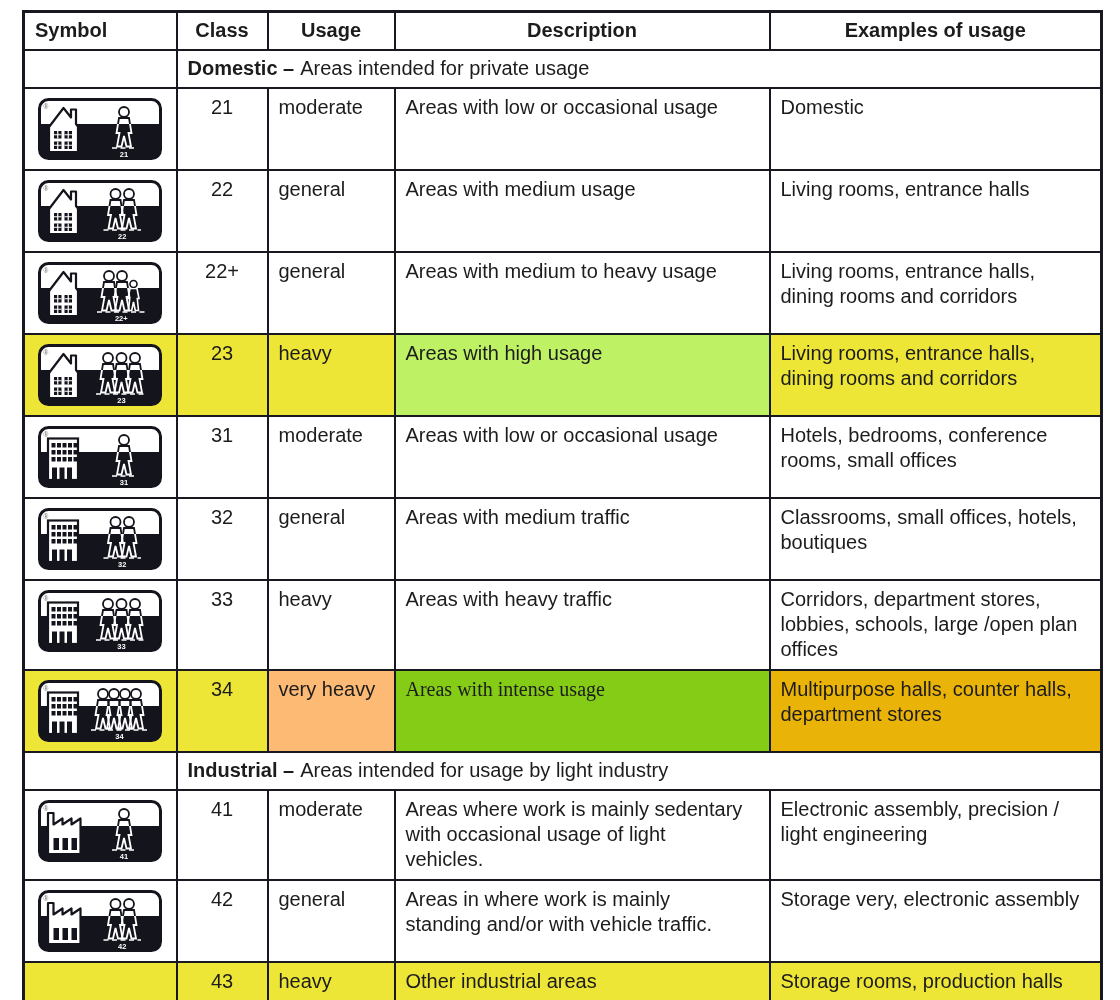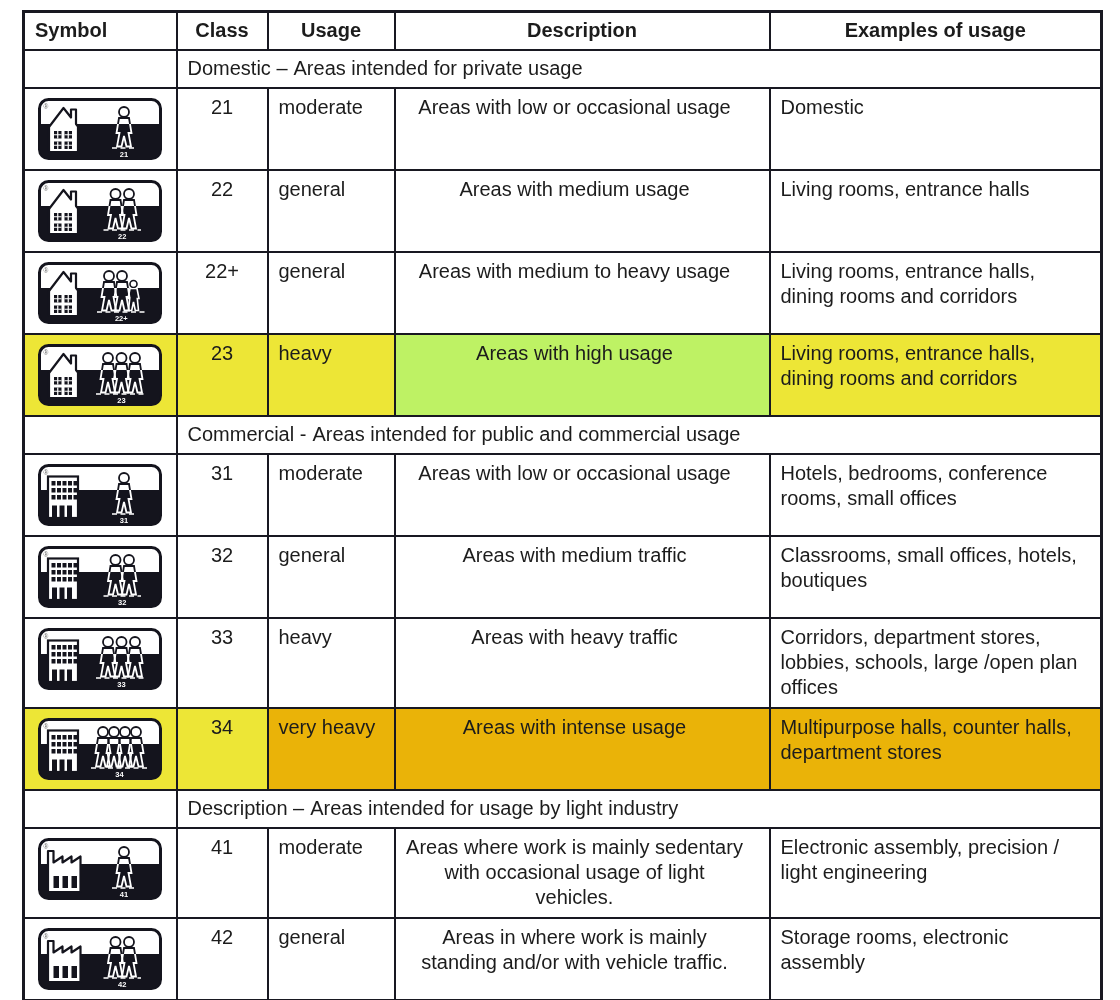"Domestic –" .sec-title { font-weight: normal -> bold }
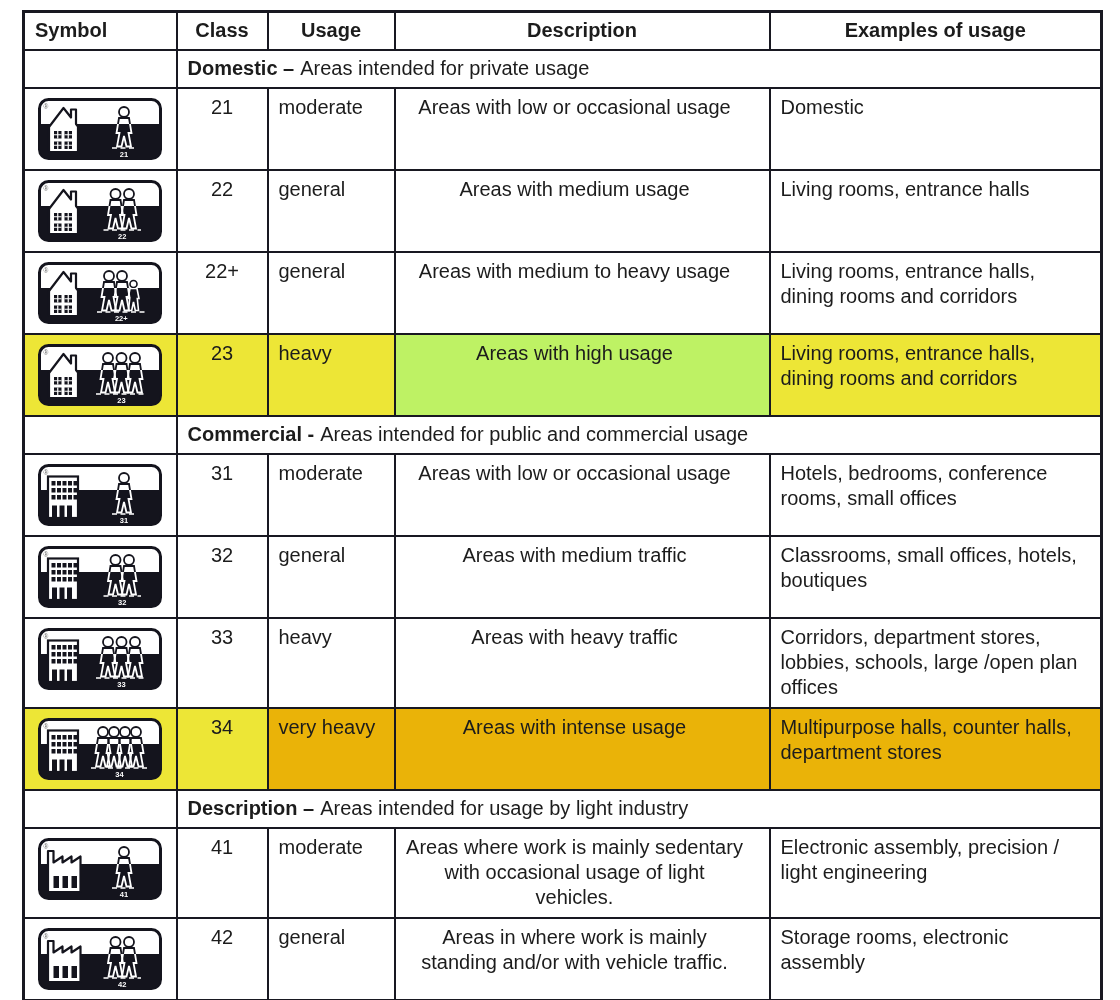"Areas with low or occasional" td.dsc { text-align: center -> none }
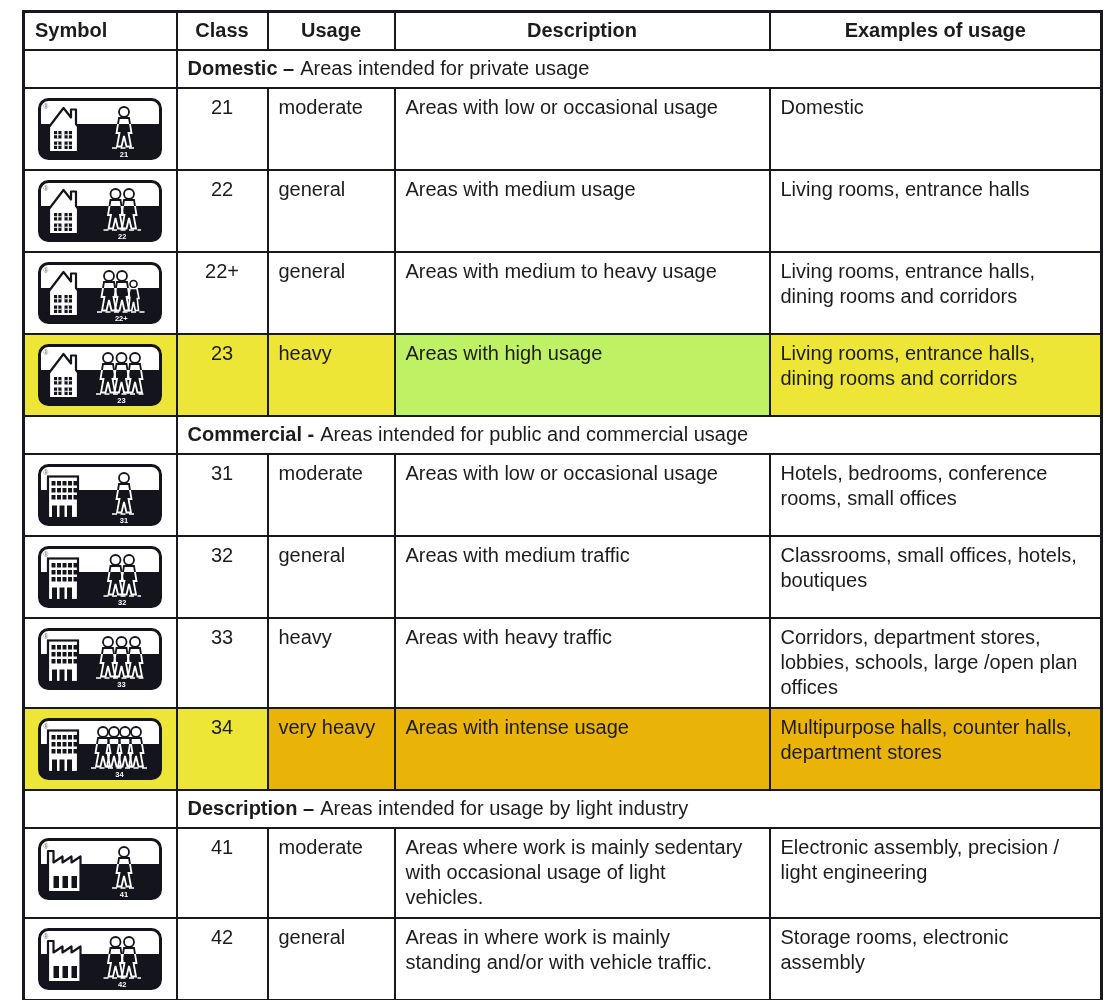"Commercial - Areas intended for" tr.h-sec { html: <tr> <td></td> <td><span>Commercial -</span><span>Areas intended for public and commercial usage</span></td> </tr> -> none }
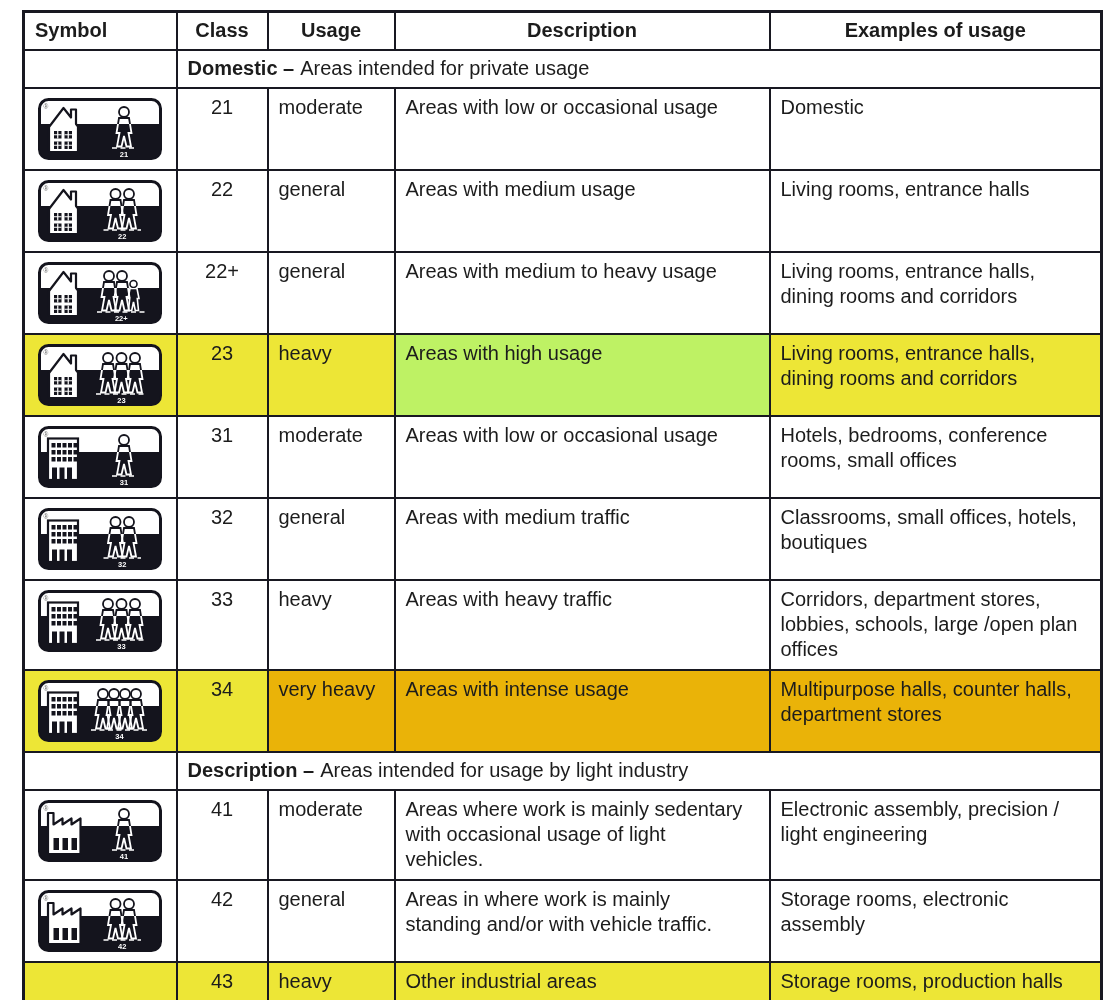"very heavy" td.usg { background: #eab308 -> #fdba74 }
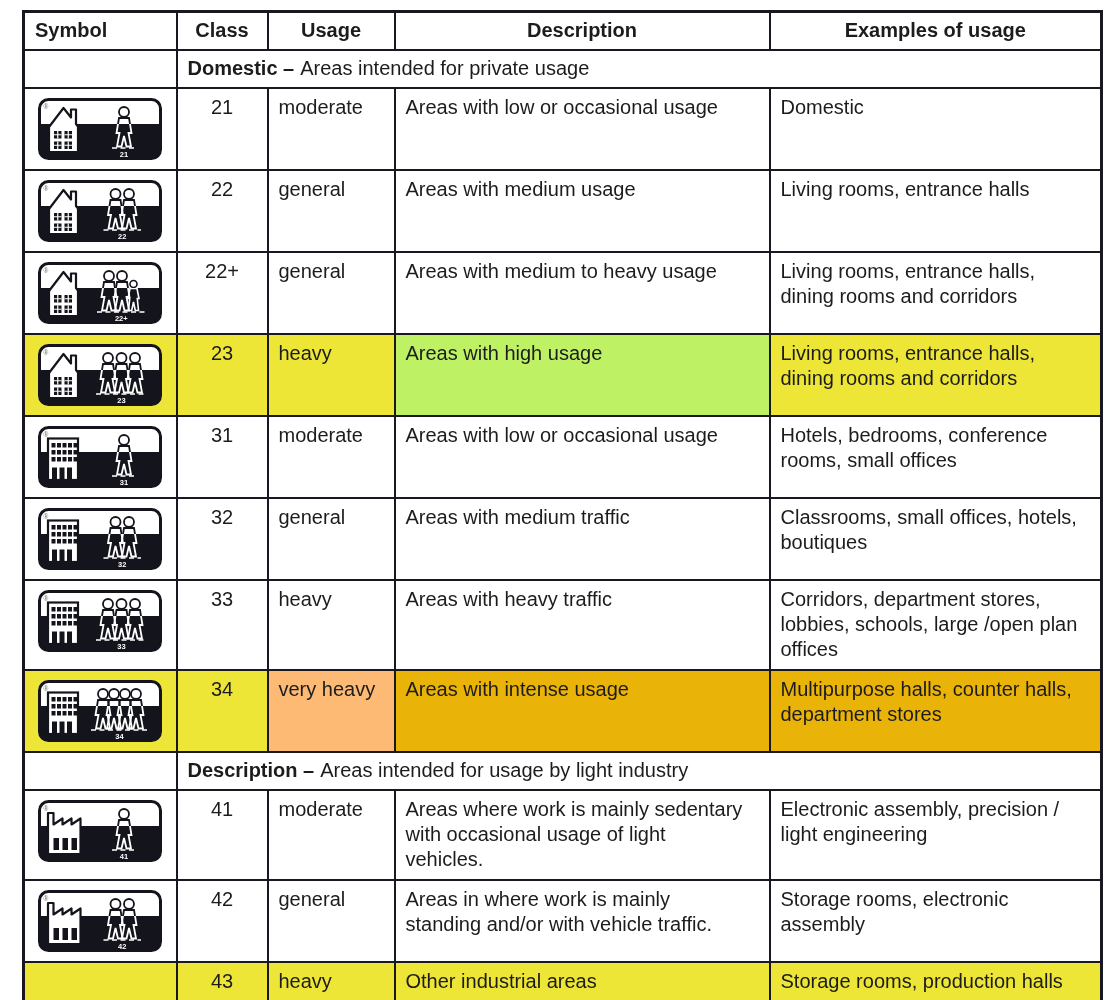"Areas with intense usage" td.dsc { background: #eab308 -> #84cc16; font-family: none -> Liberation Serif, serif }
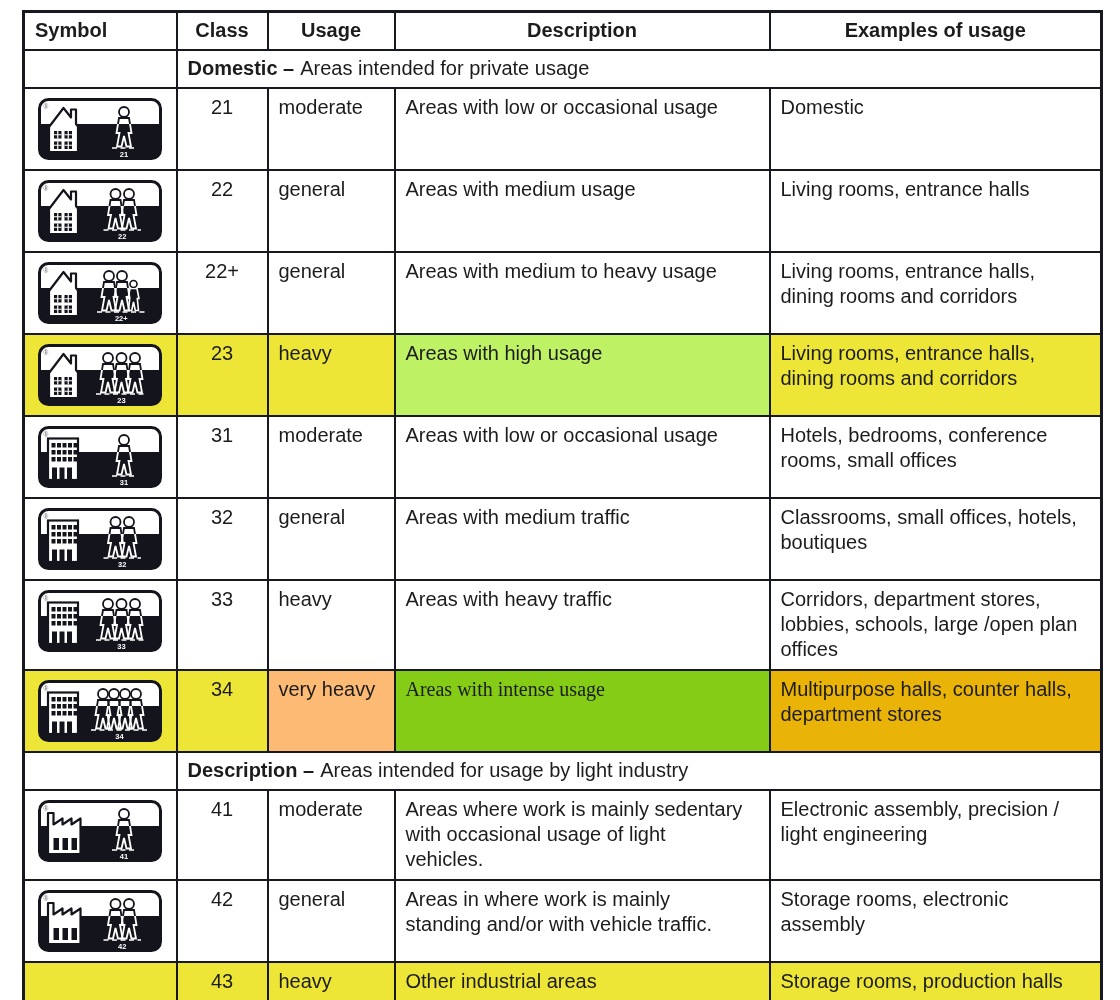"Description –" span.sec-title { text: Description -> Industrial }
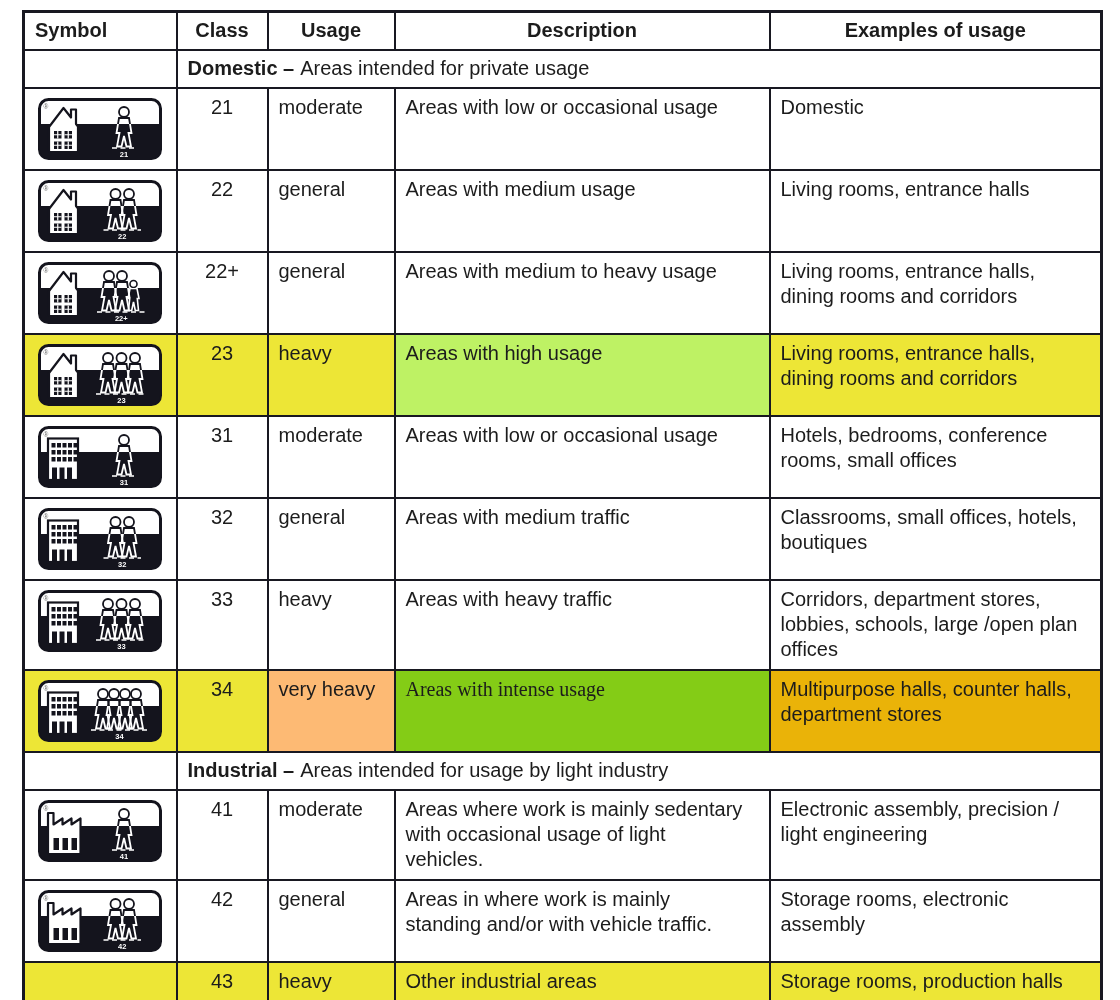"Storage rooms, electronic assembly" td.exm { text: rooms -> very }
